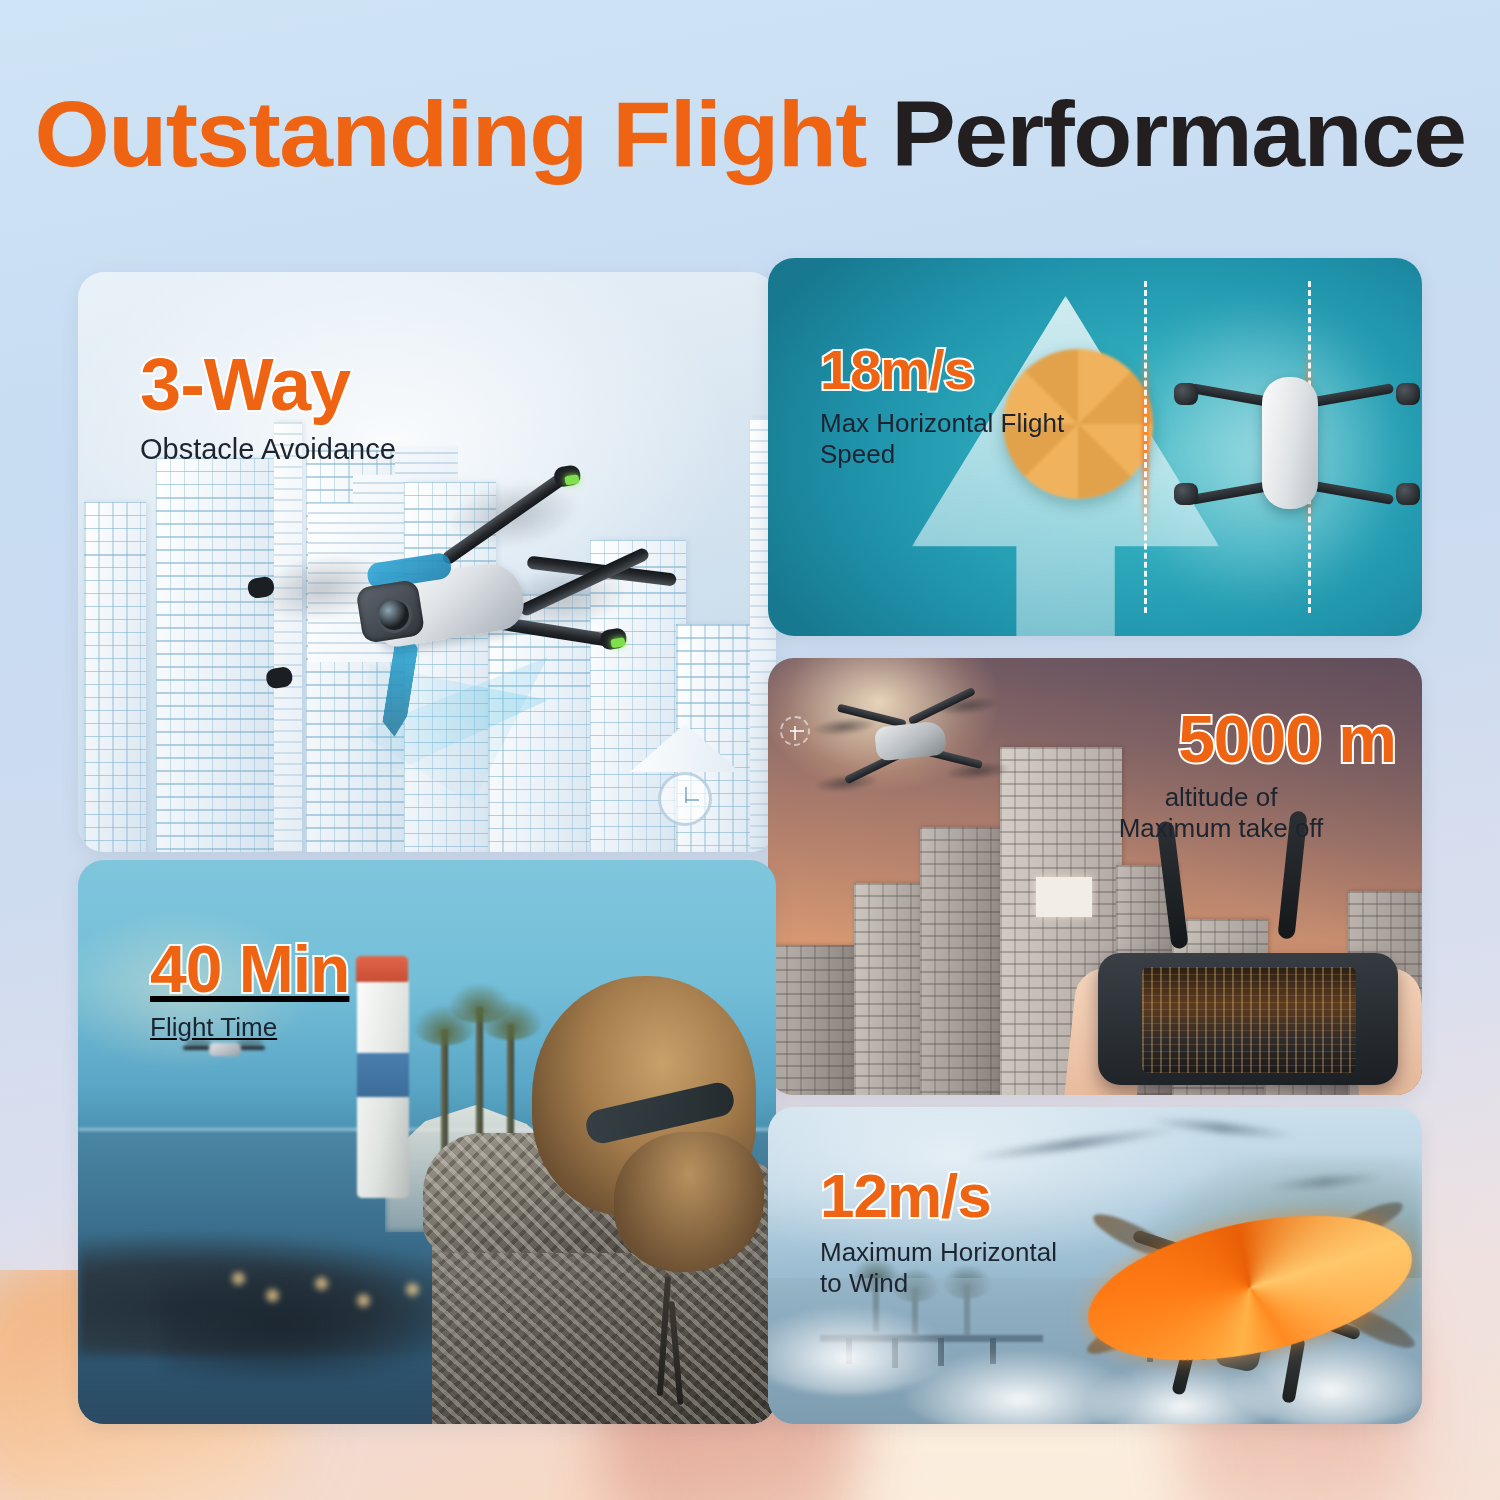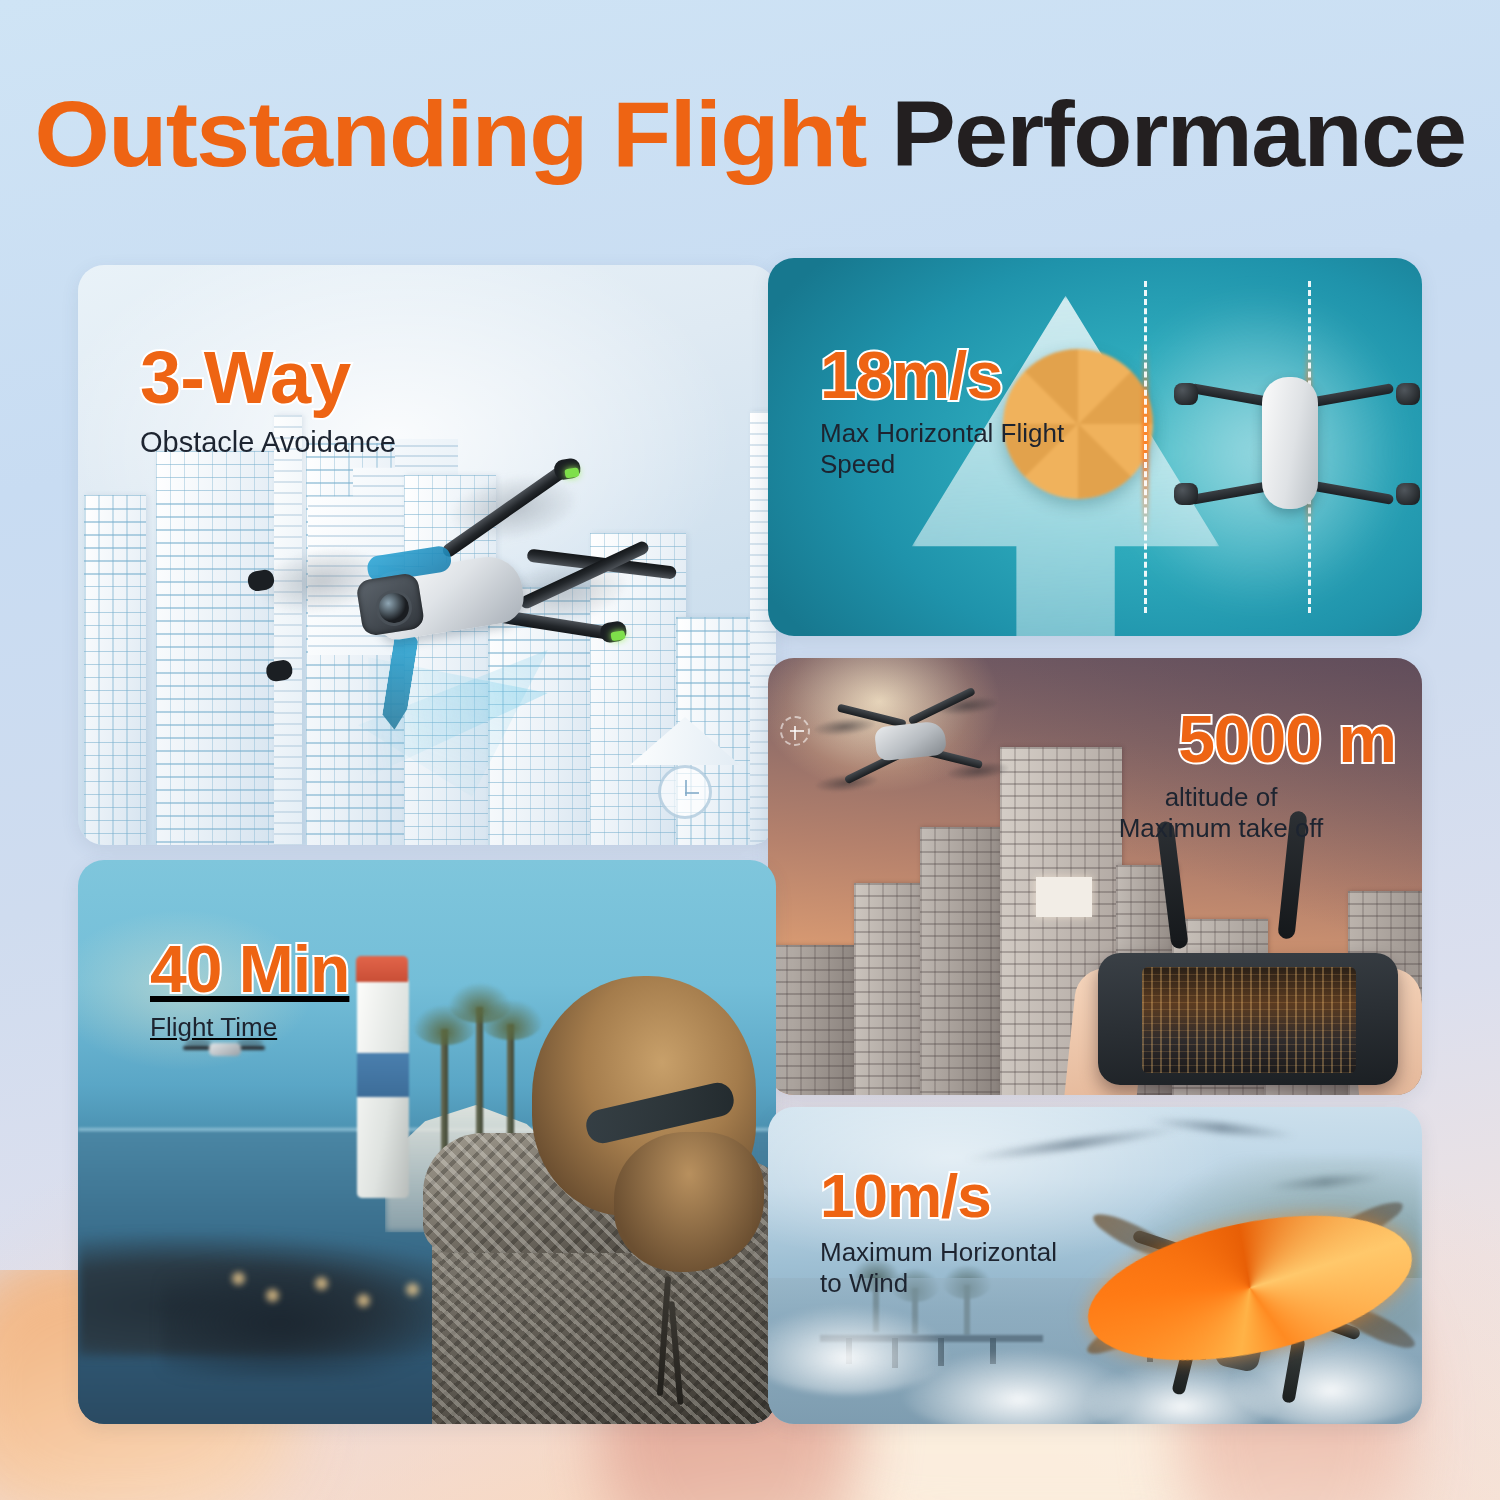"3-Way" #card-obstacle { top: 7px -> 14px }
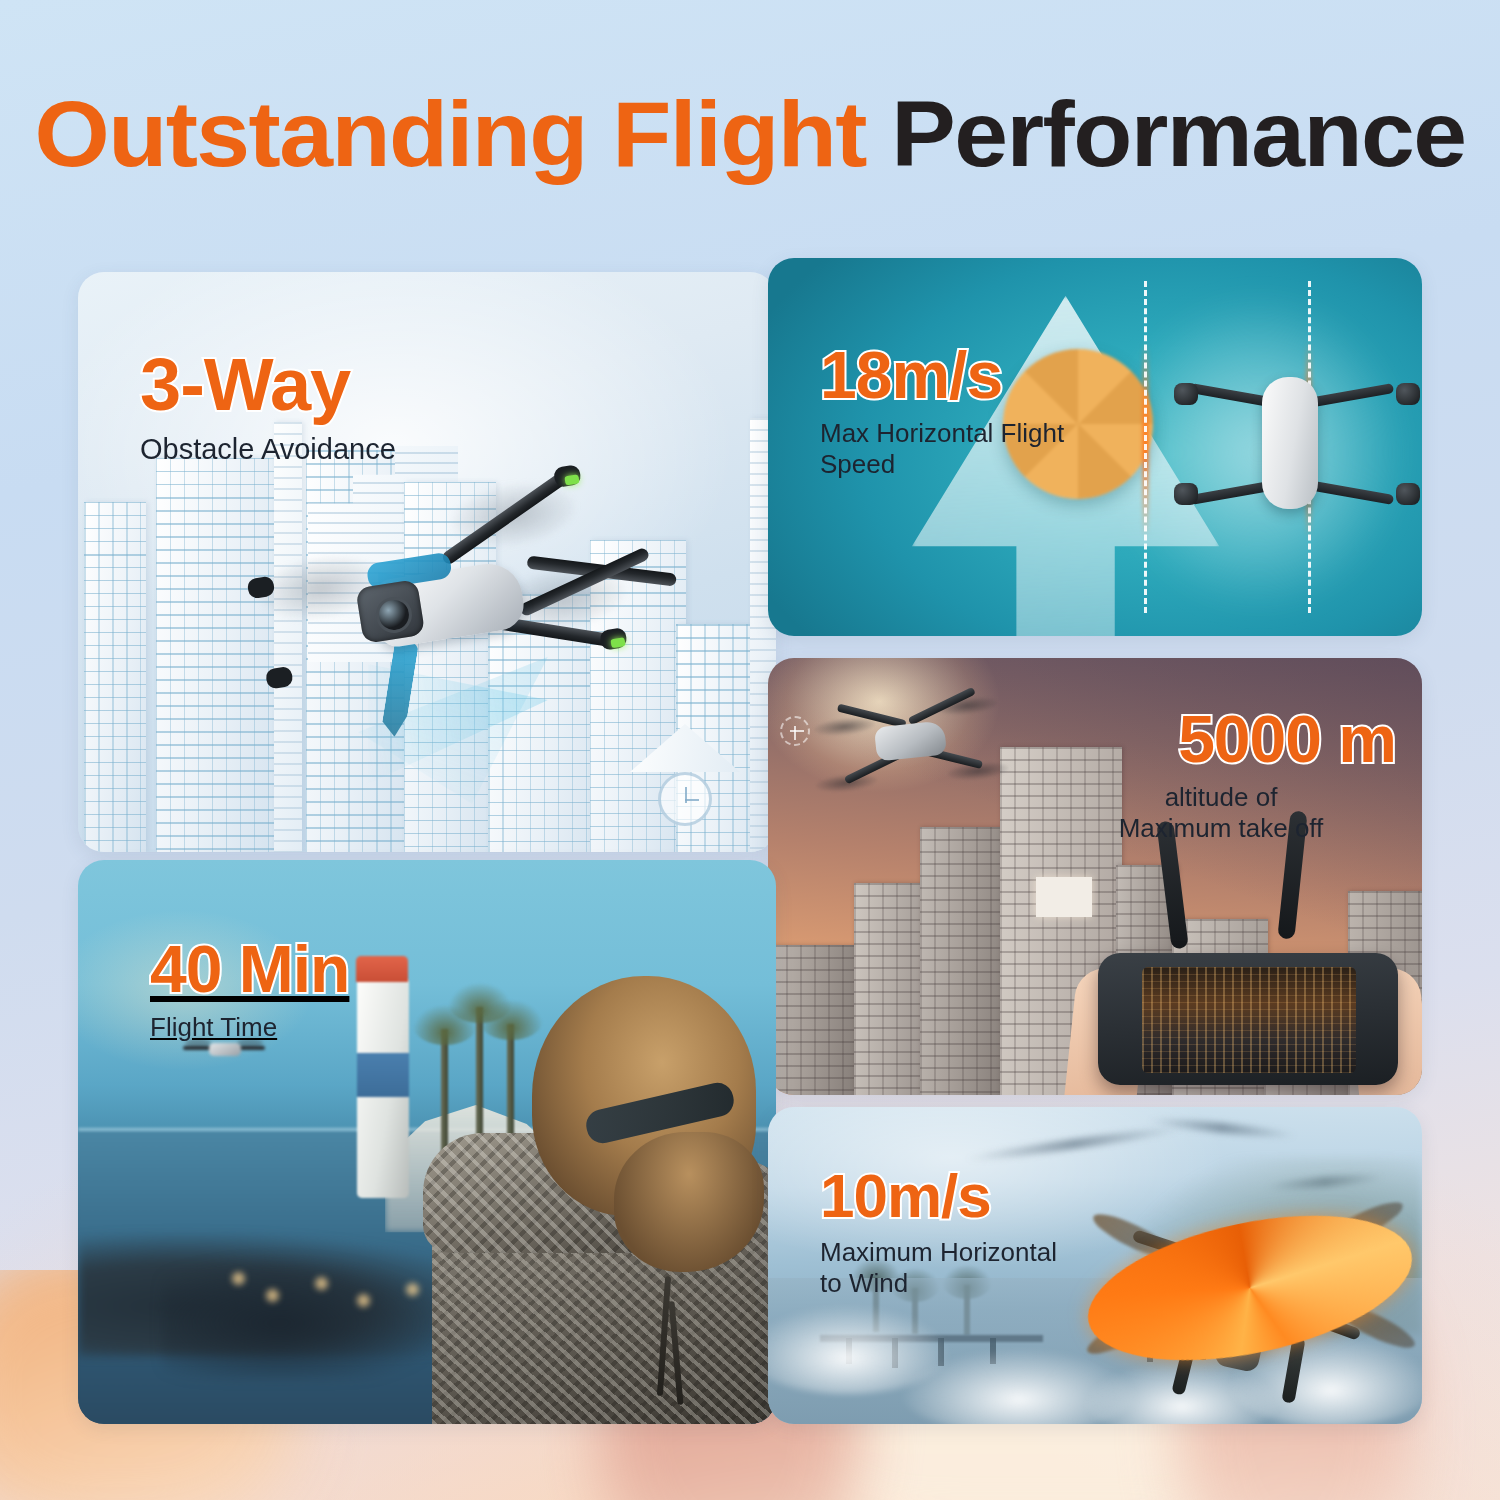"18m/s" #card-speed .stat { font-size: 66px -> 56px }
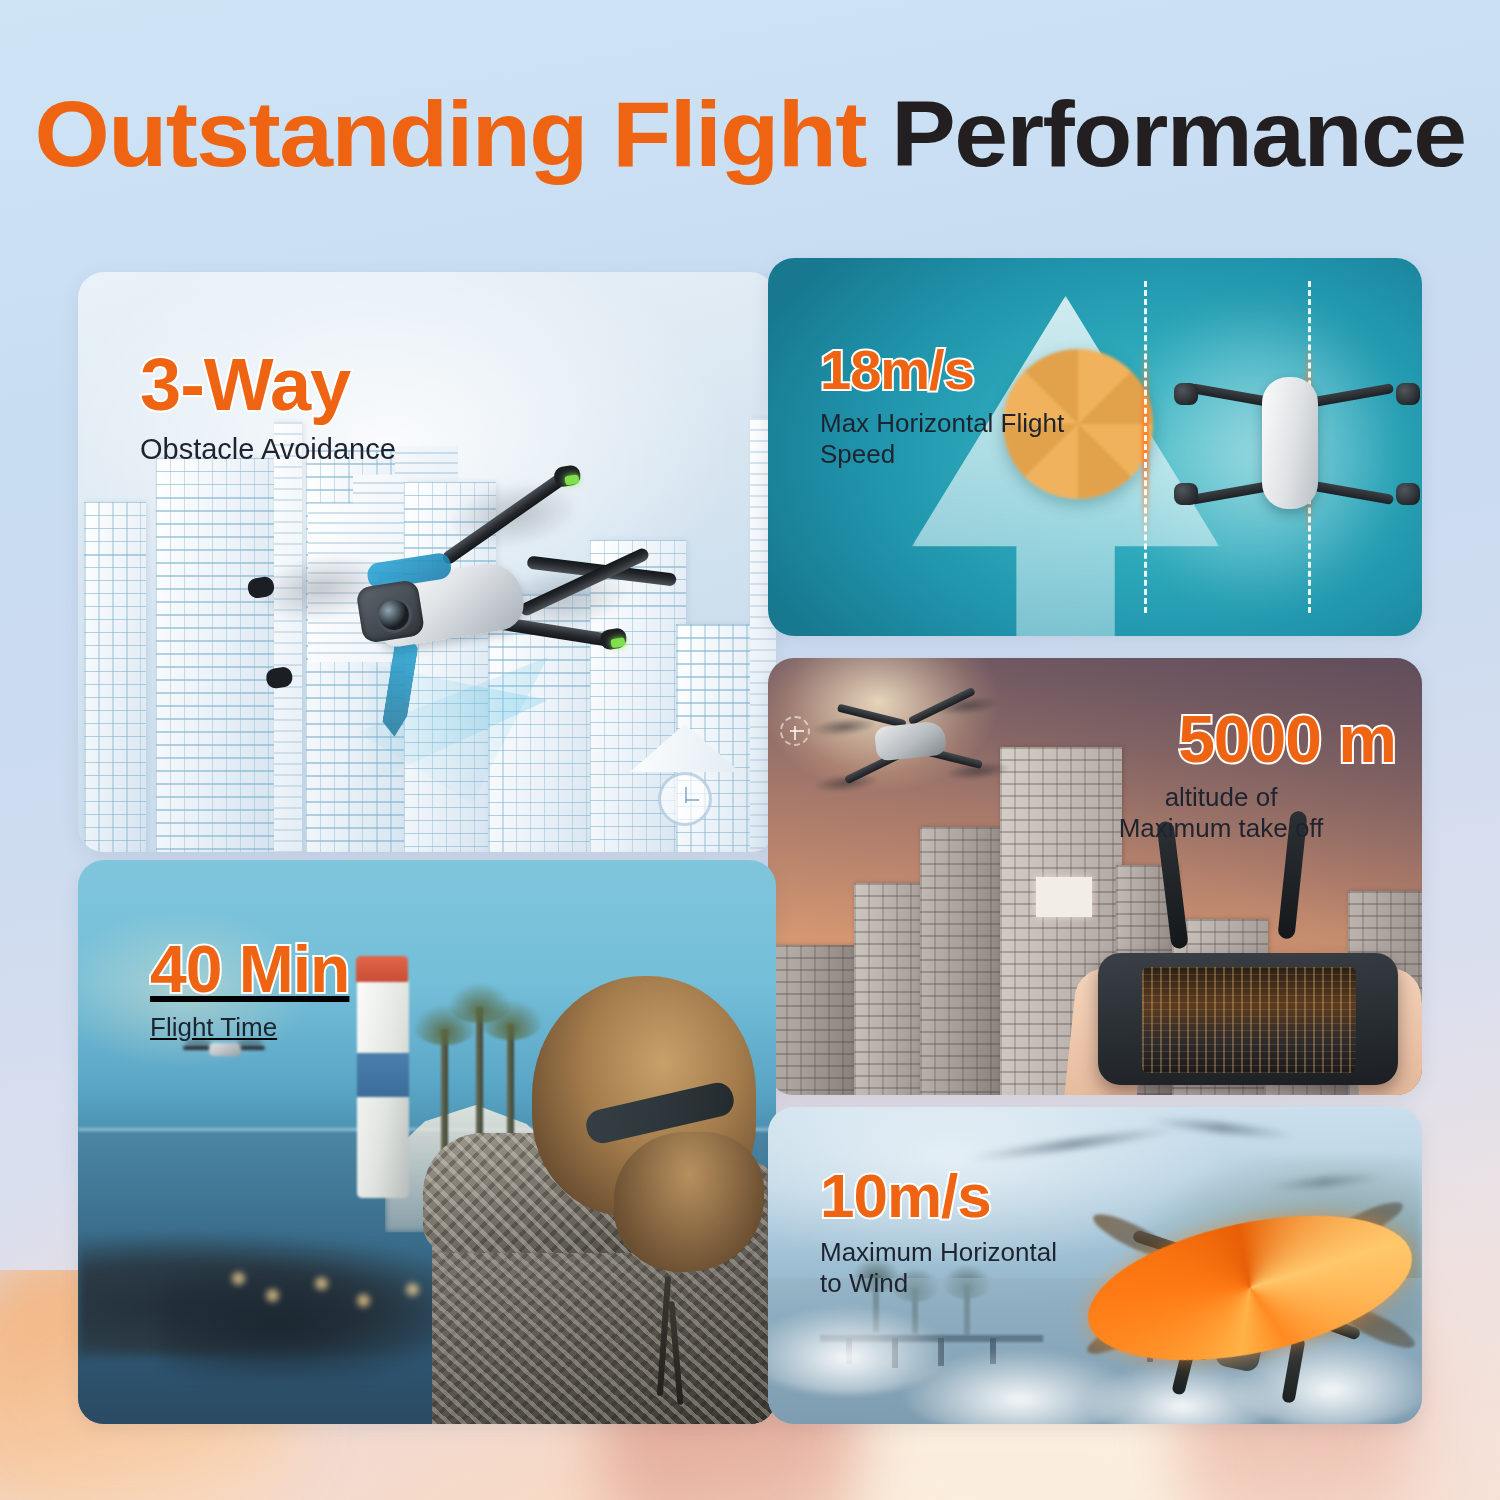"10m/s" div.stat { text: 10m/s -> 12m/s }
